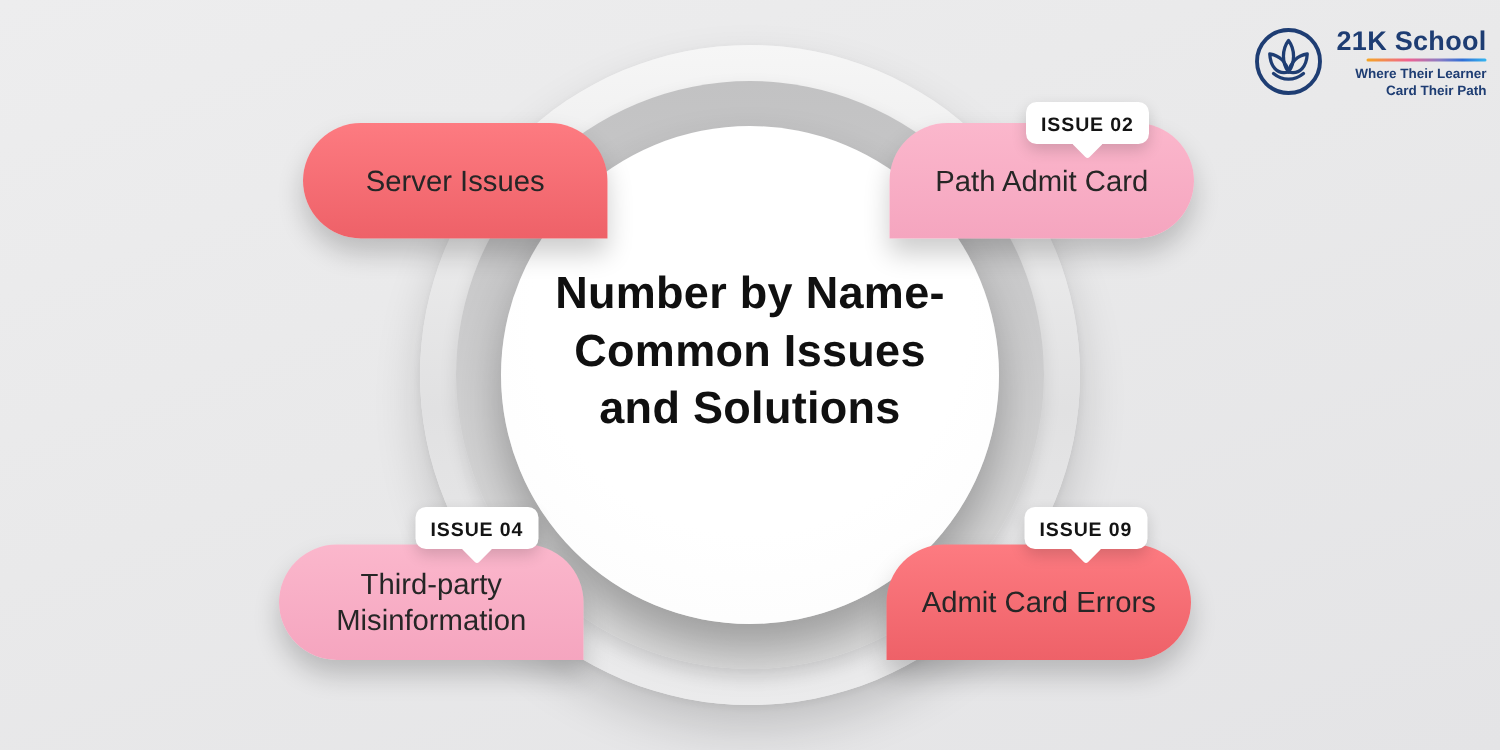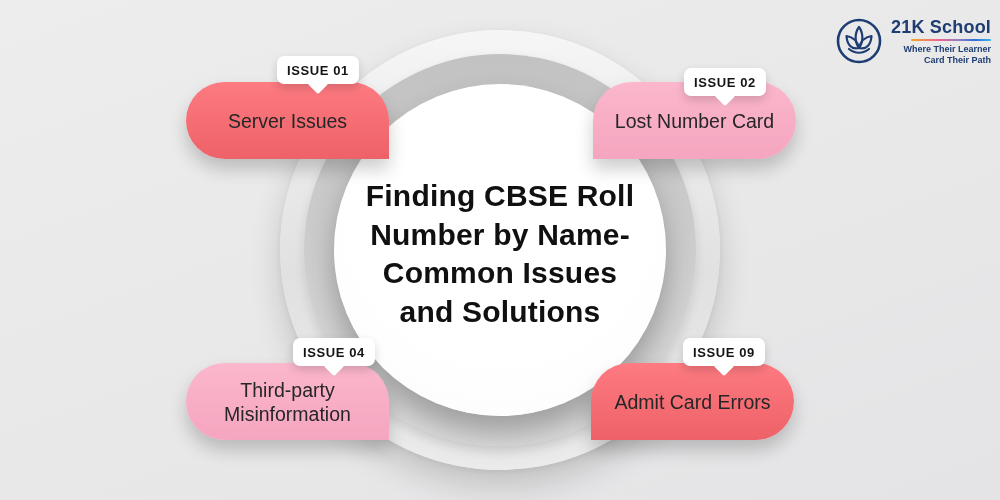"ISSUE 01" div.badge { html: <div>ISSUE 01</div> -> none }
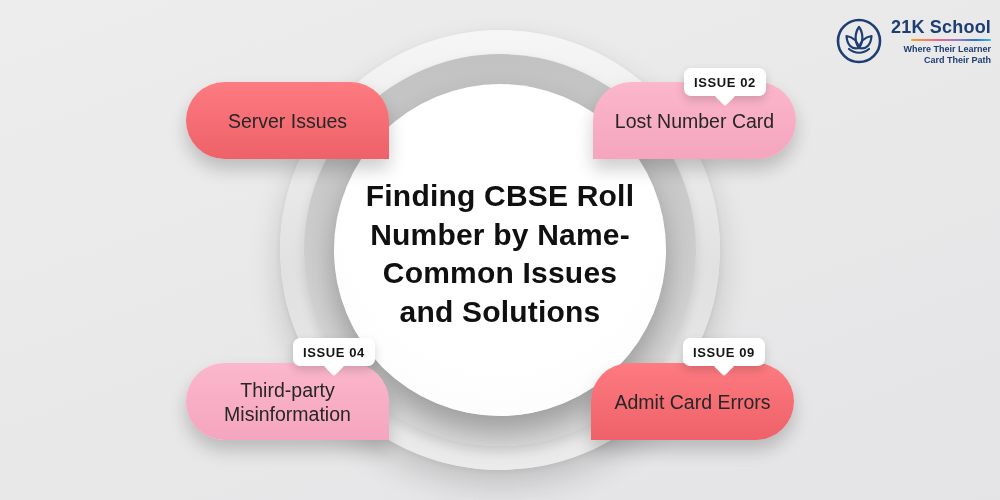"Server Issues" .pill.tl { left: 186px -> 202px }
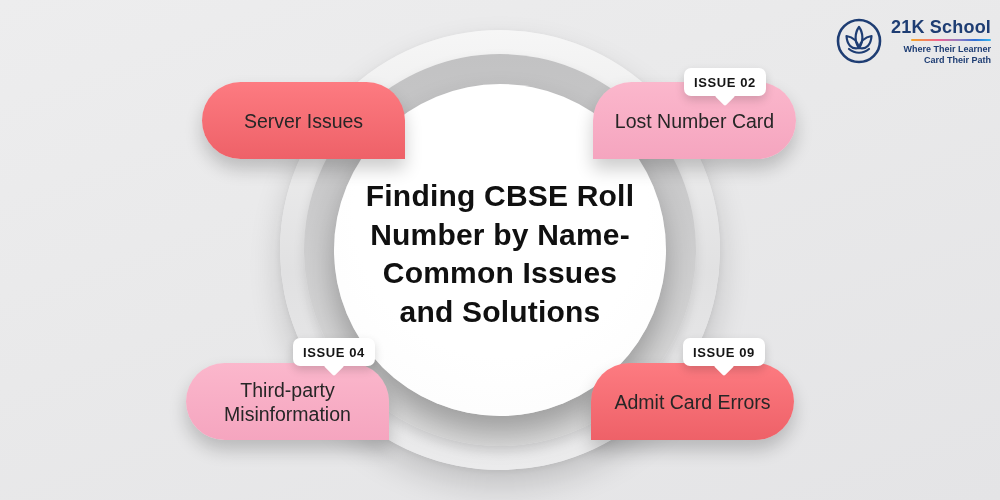"Lost Number Card" span.pill-label { text: Lost Number -> Path Admit }
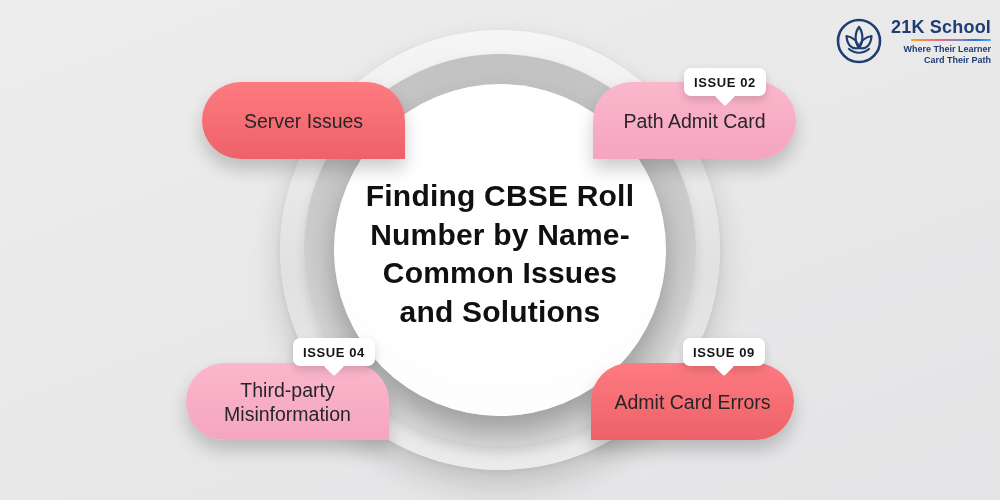"Finding CBSE Roll" div { html: <div>Finding CBSE Roll</div> -> none }
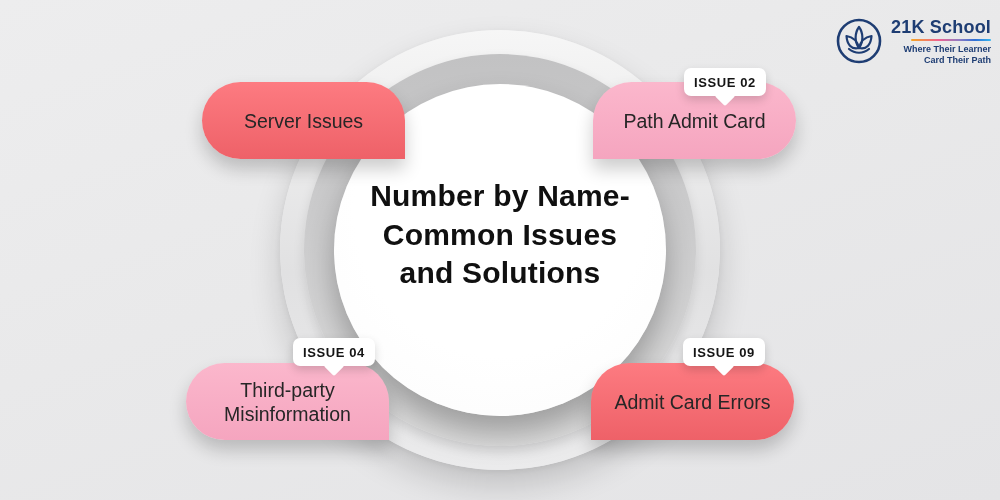"ISSUE 04" .badge.b4 { left: 293px -> 277px }
